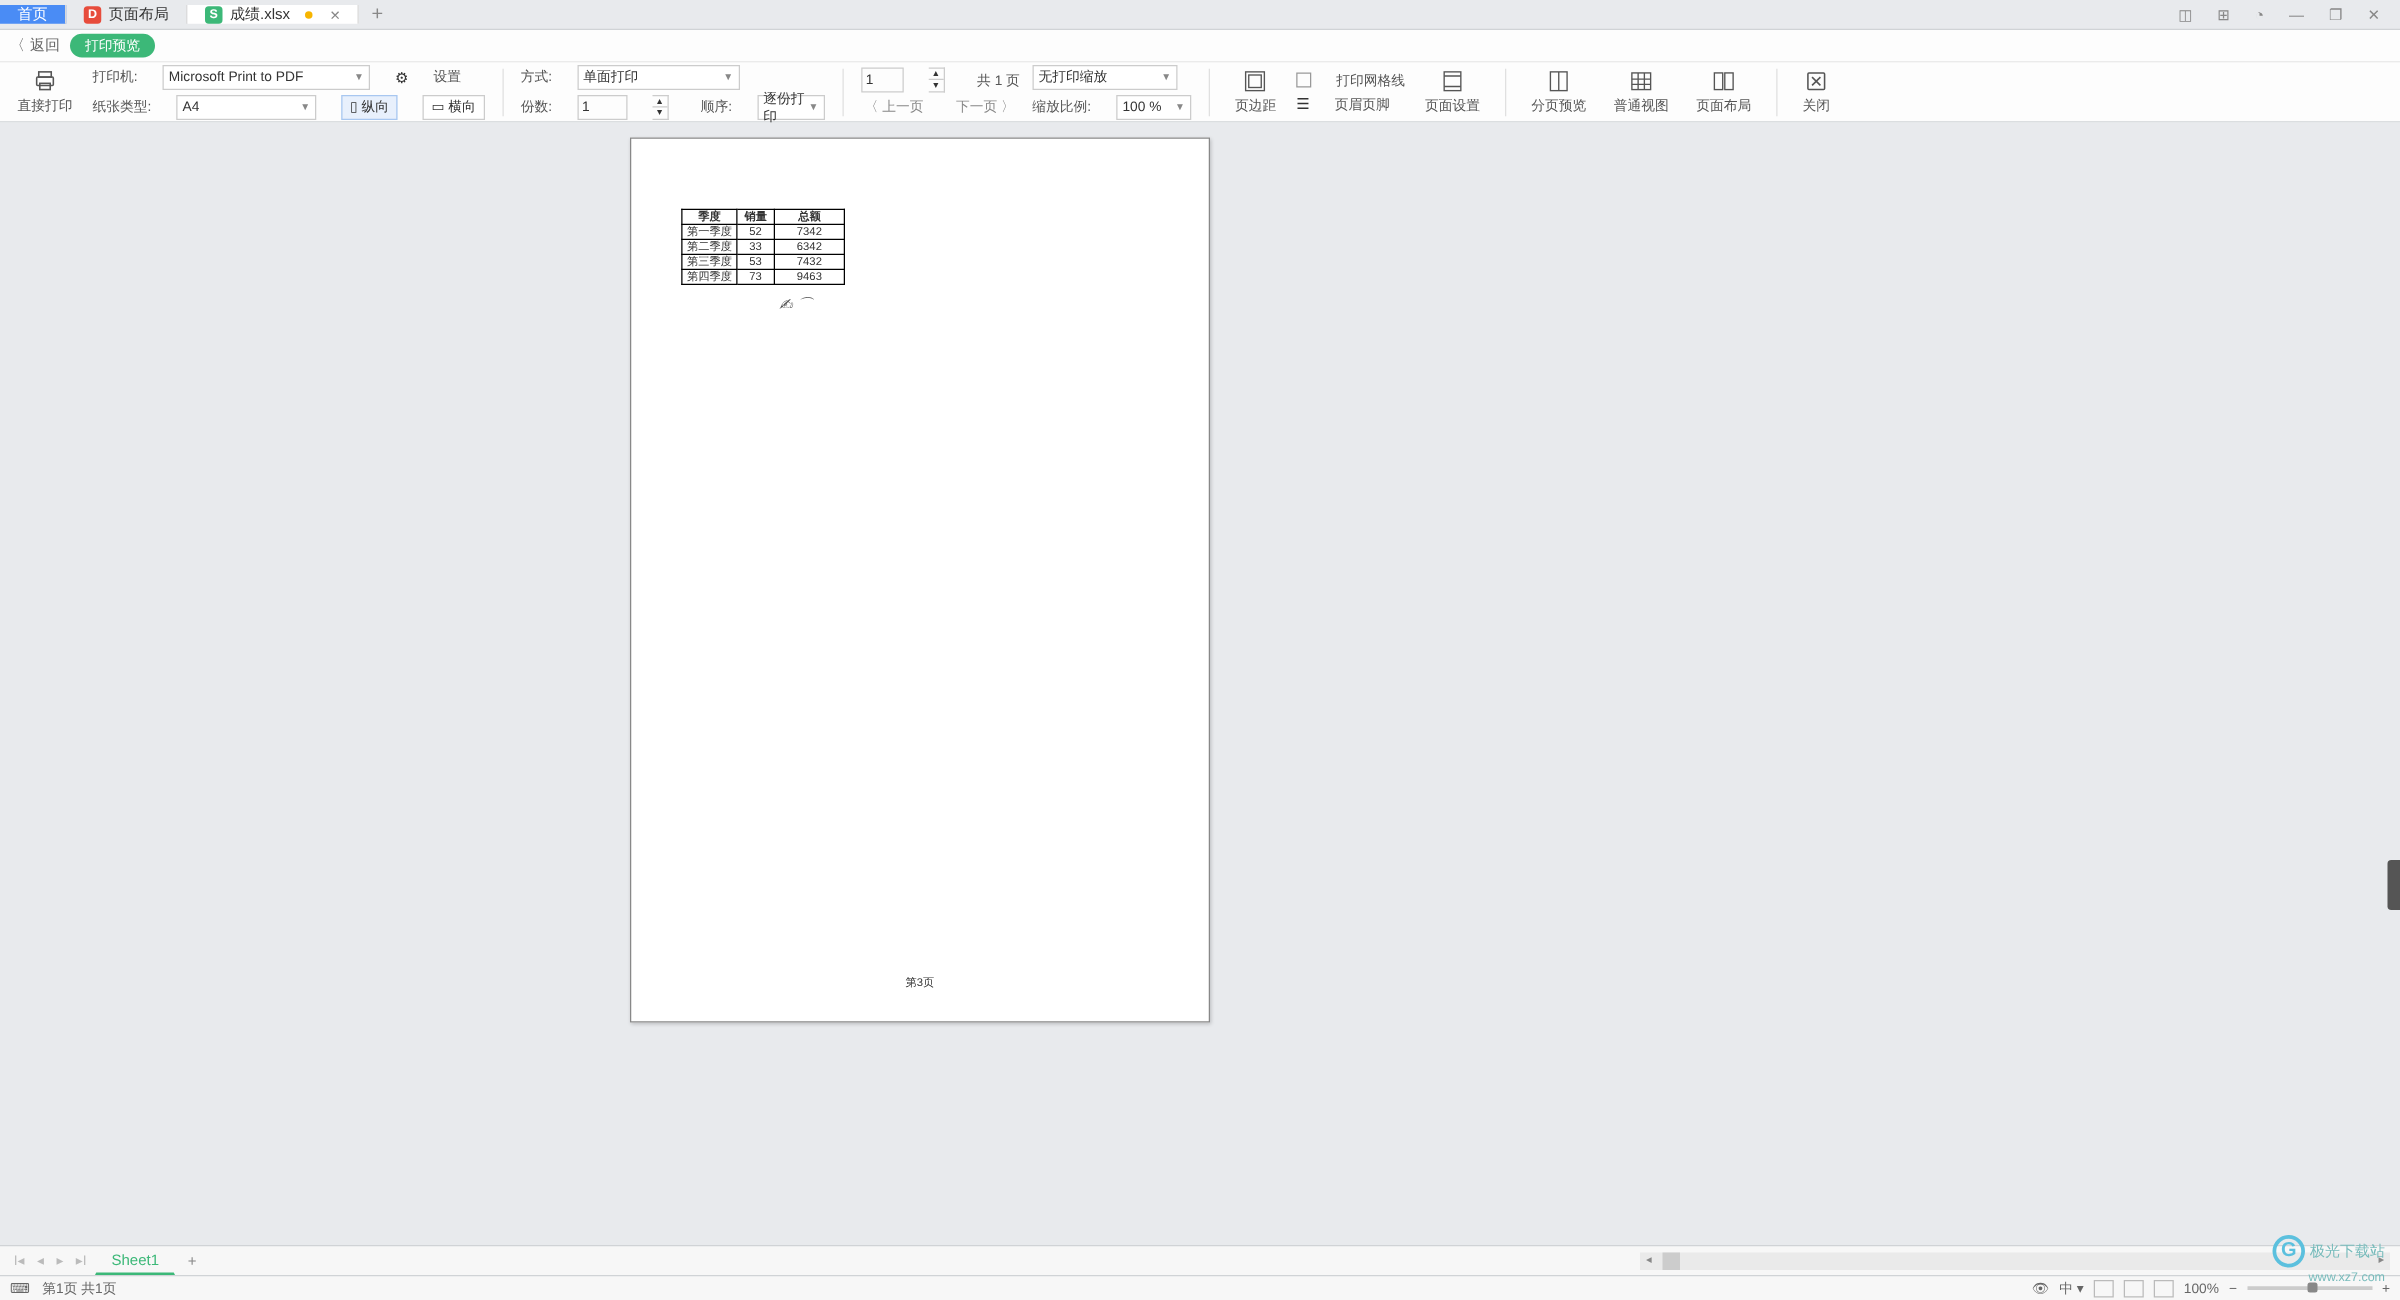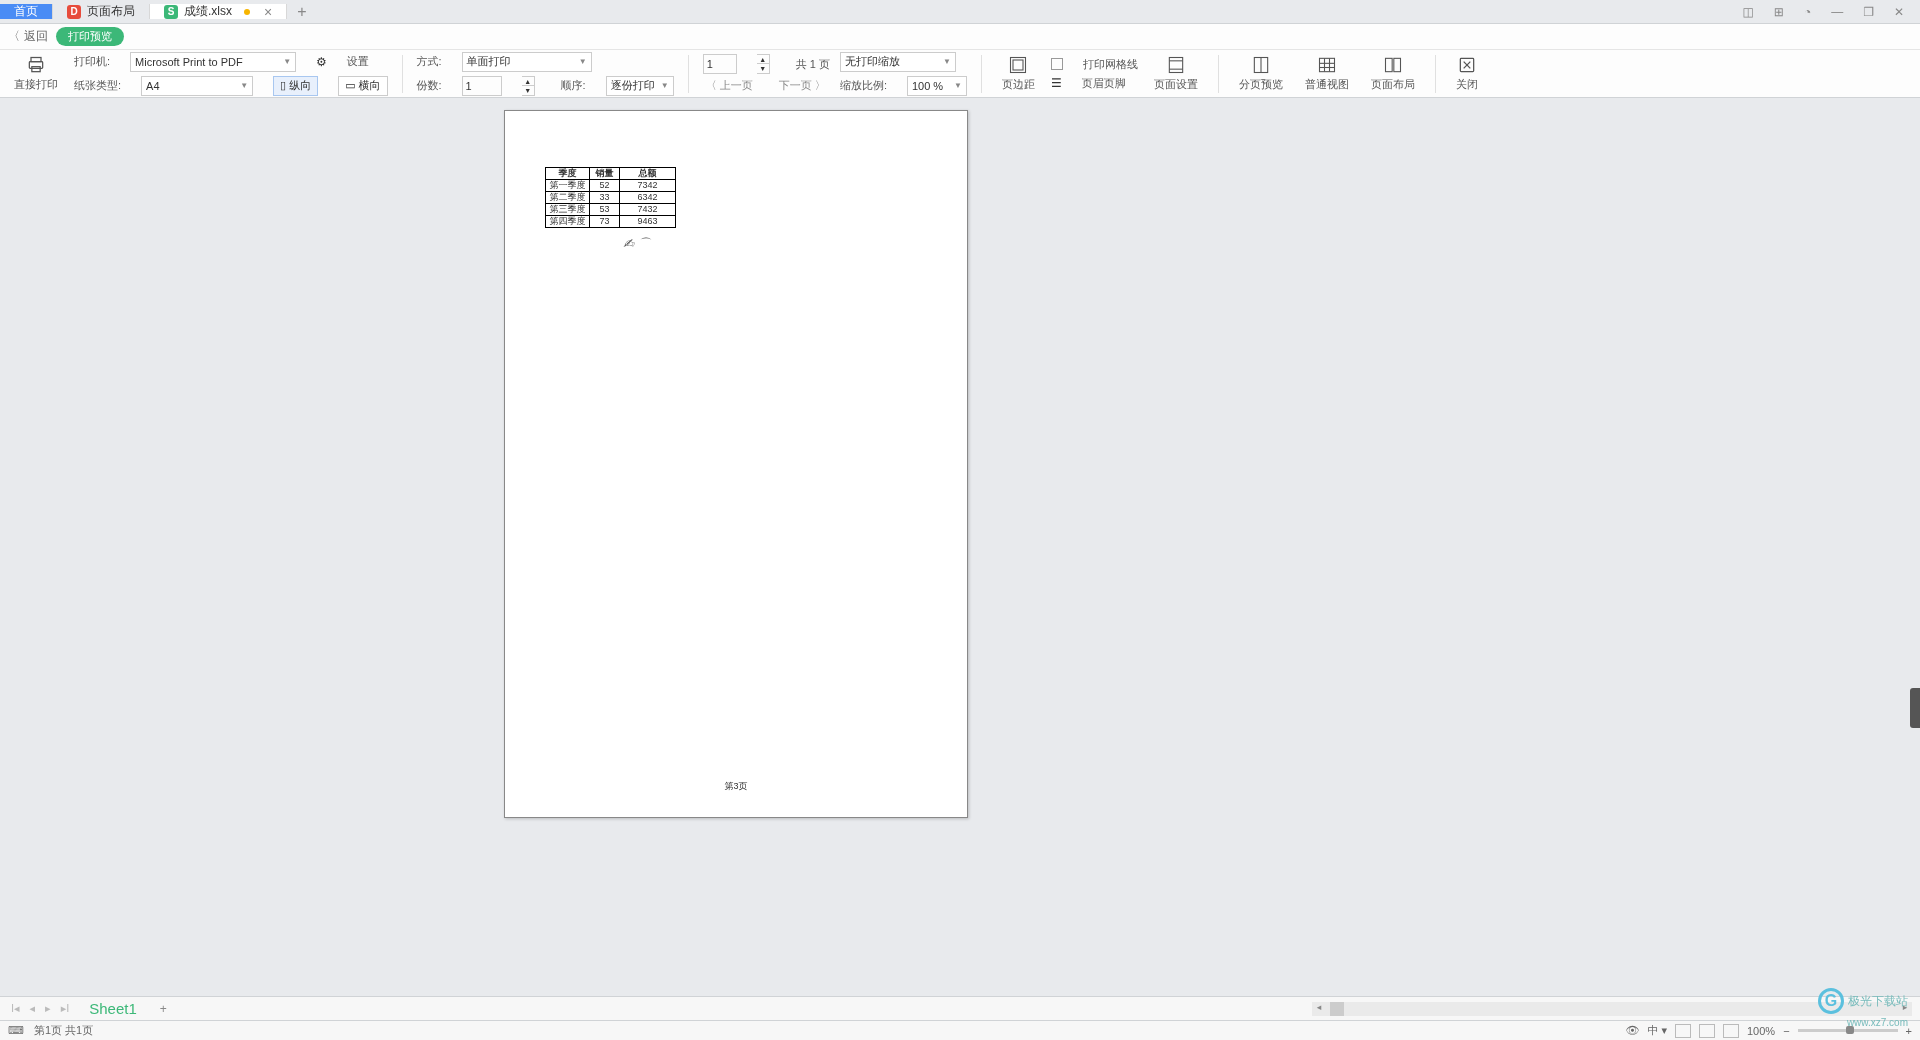"逐份打印" div.tb-select { width: 68px -> 54px }
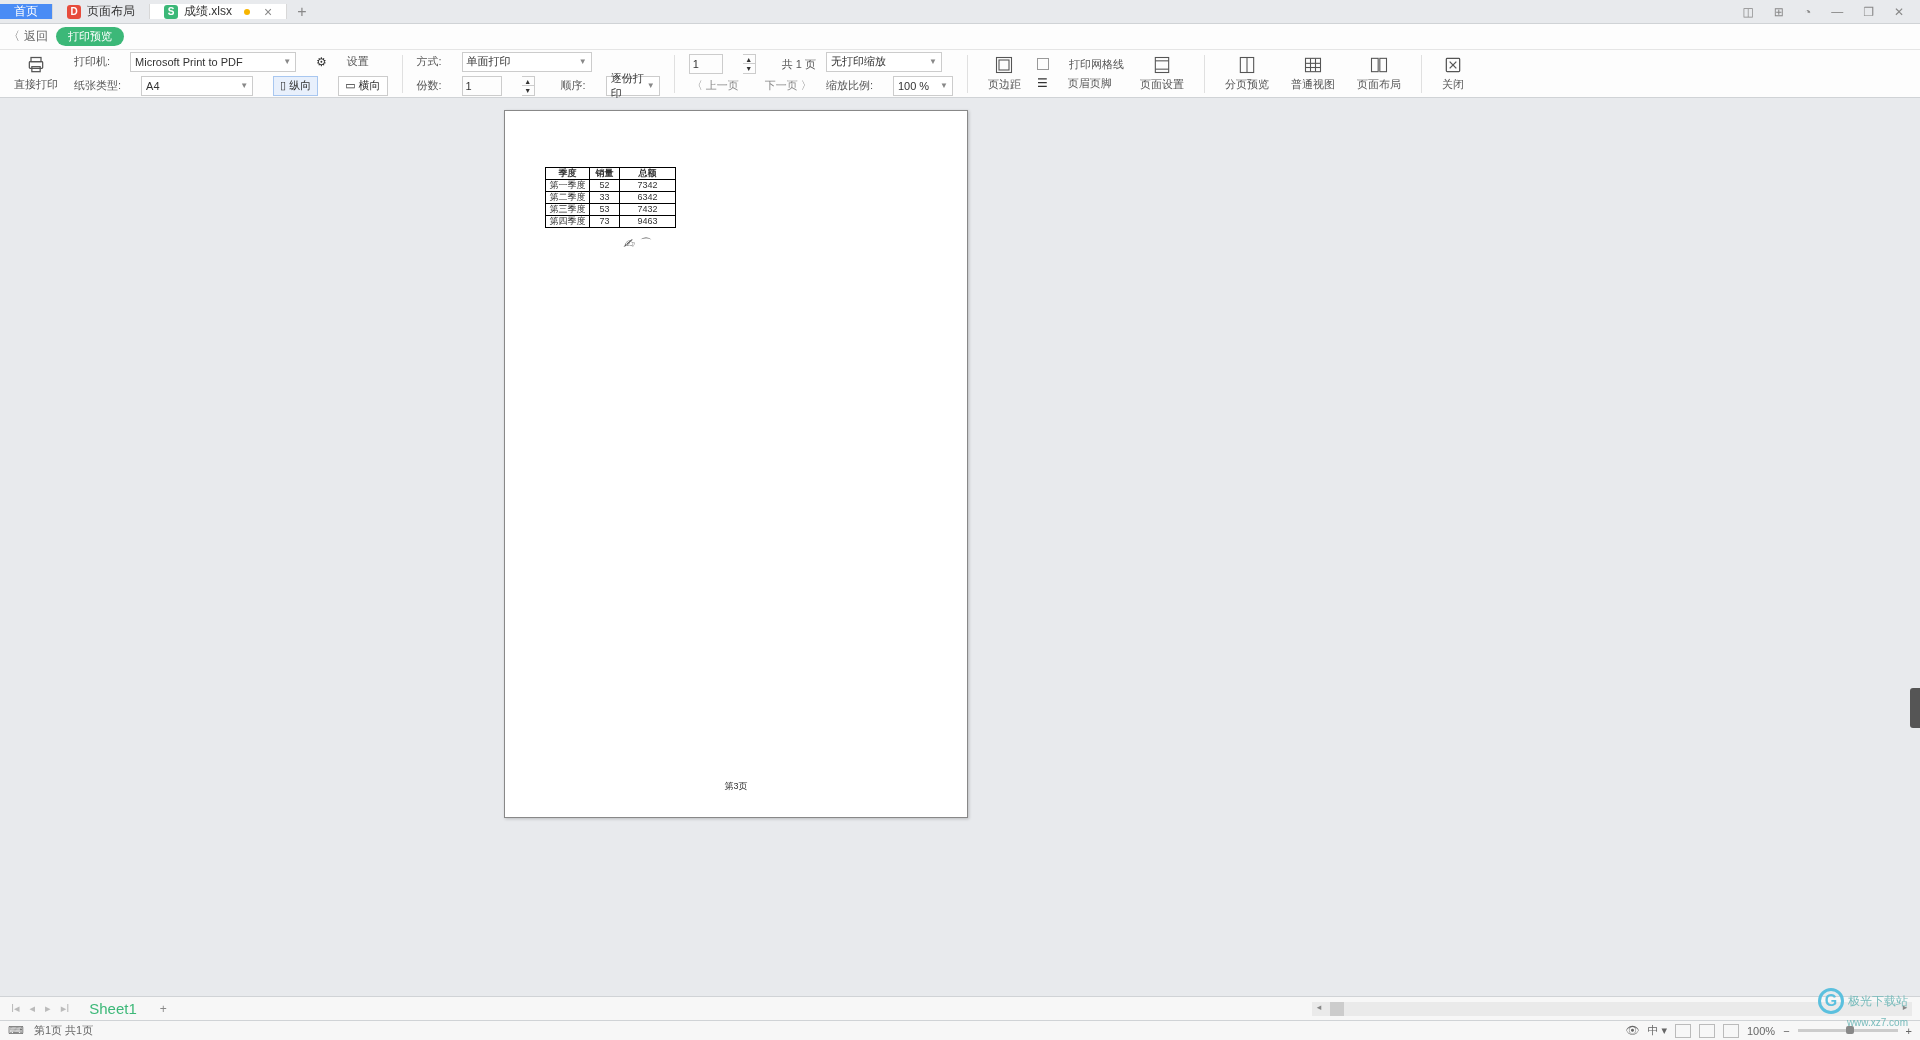"Sheet1" .sheet-tab { font-size: 15px -> 12px }
